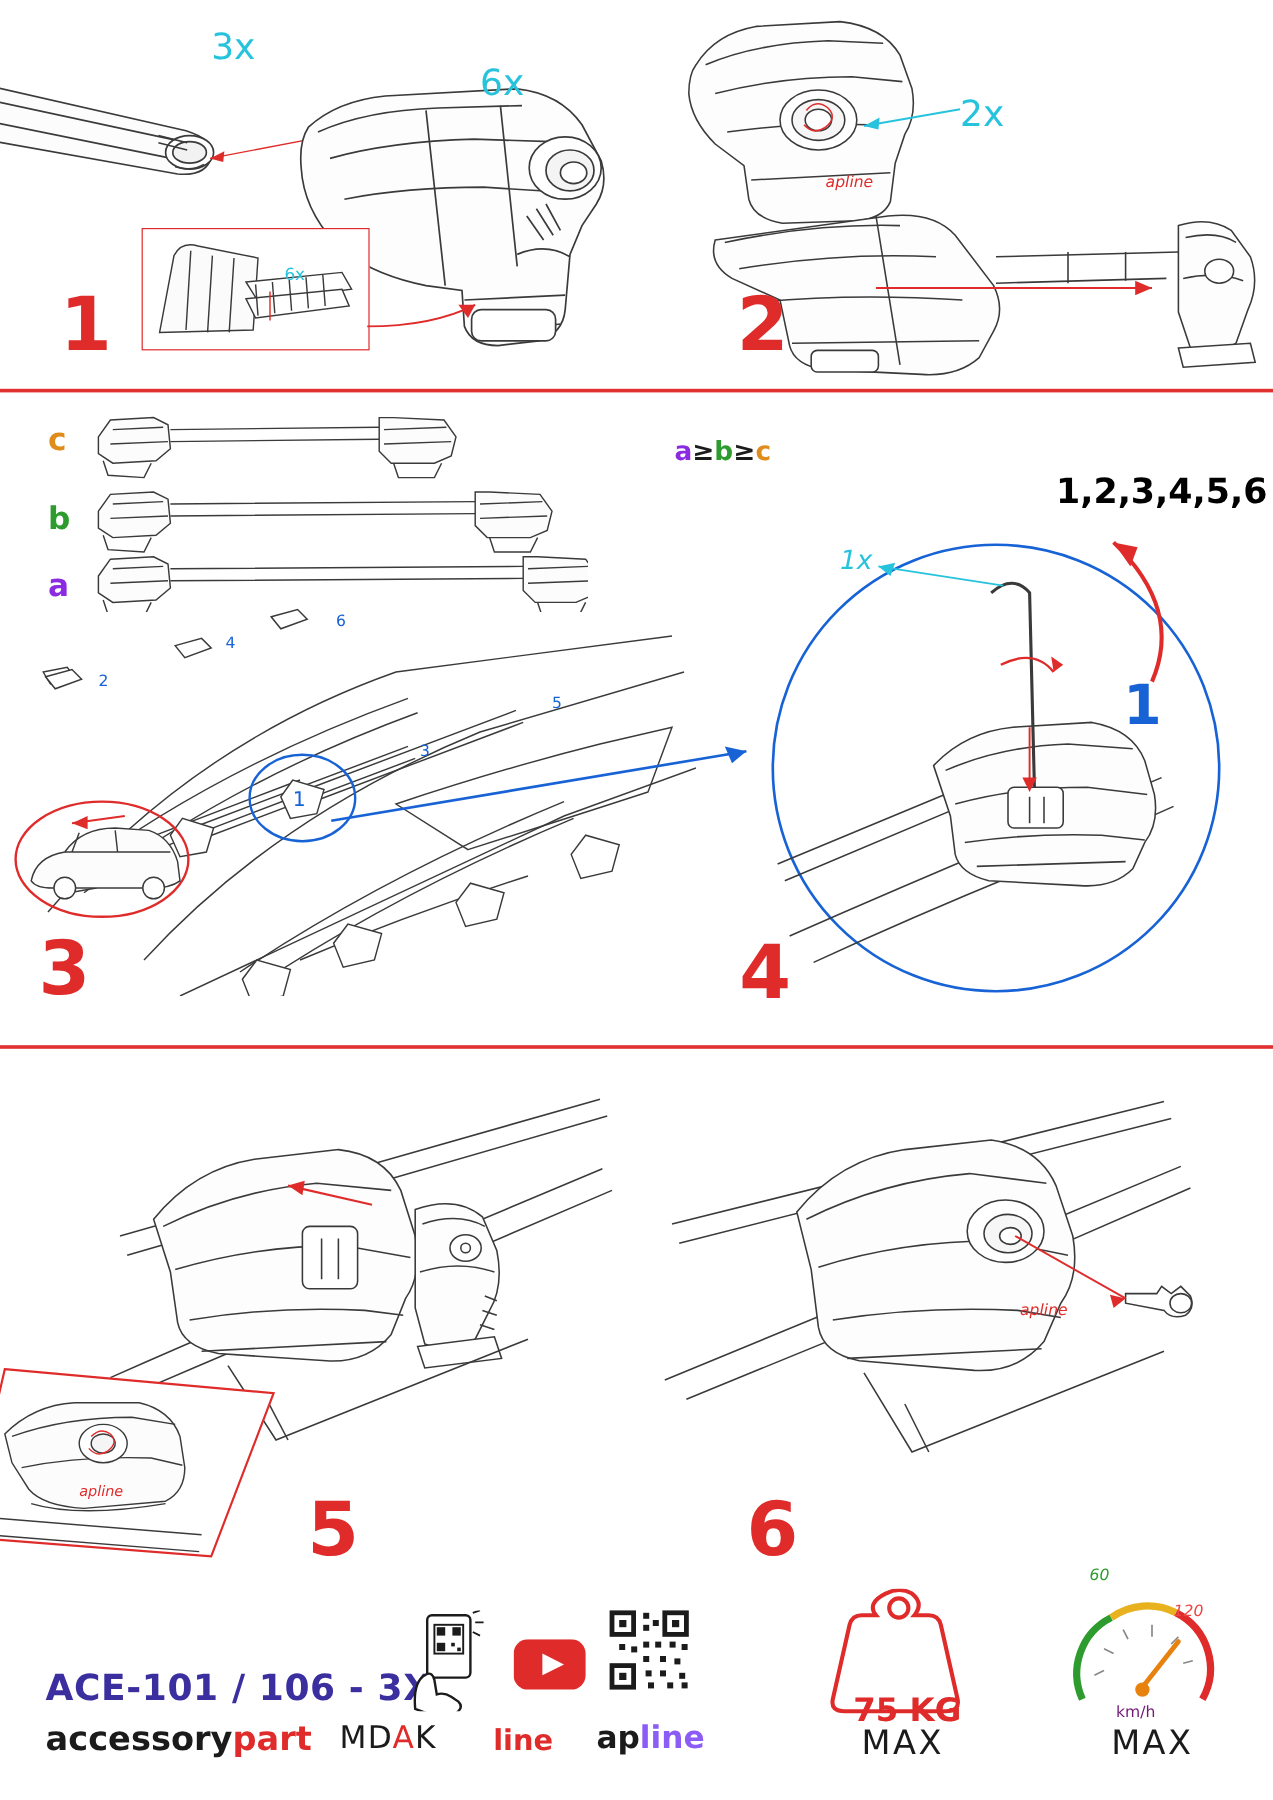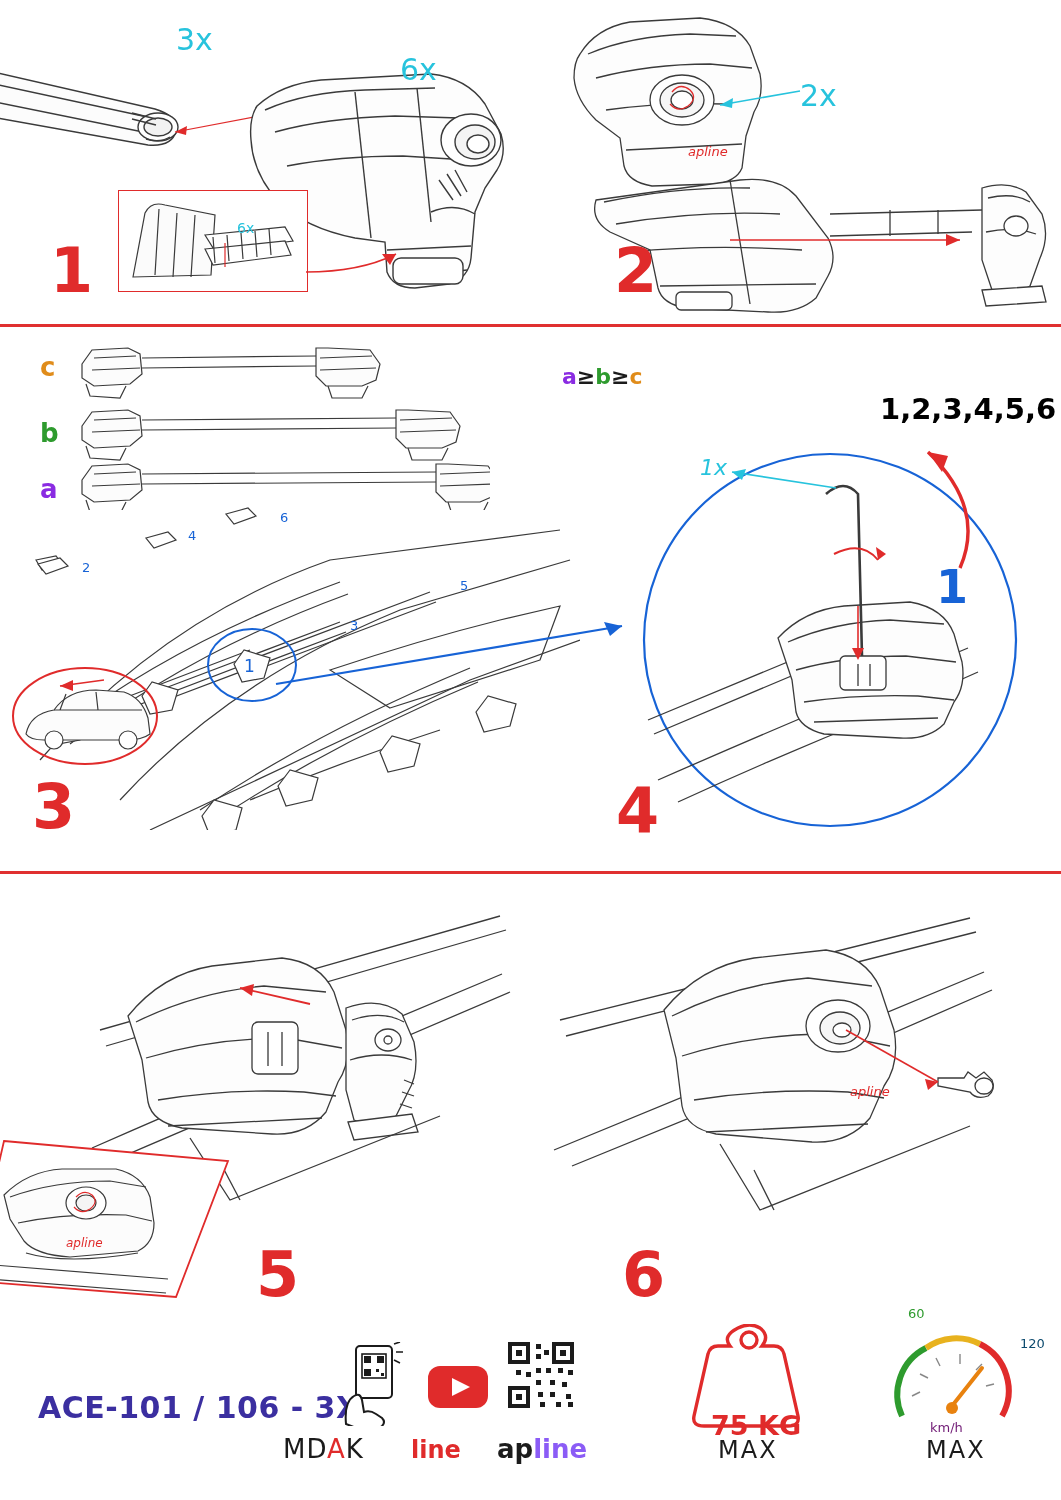"60" .gauge-tick { font-style: none -> italic }
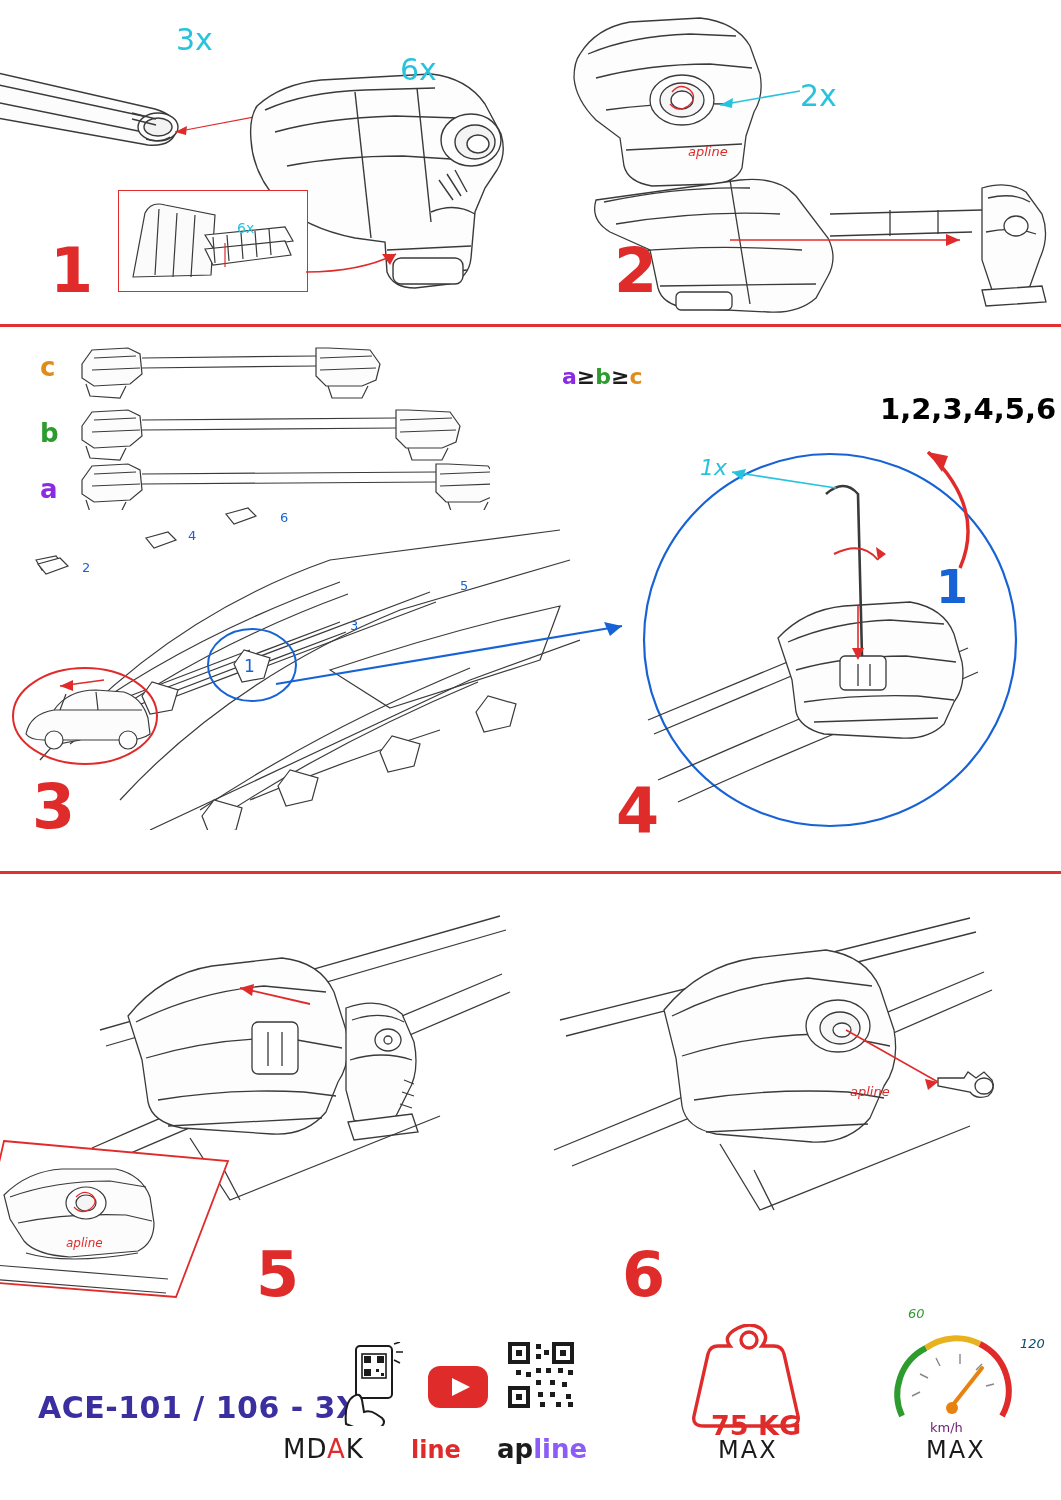"120" div.gauge-tick { color: #0c4a6e -> #ef4444; left: 1020px -> 978px }
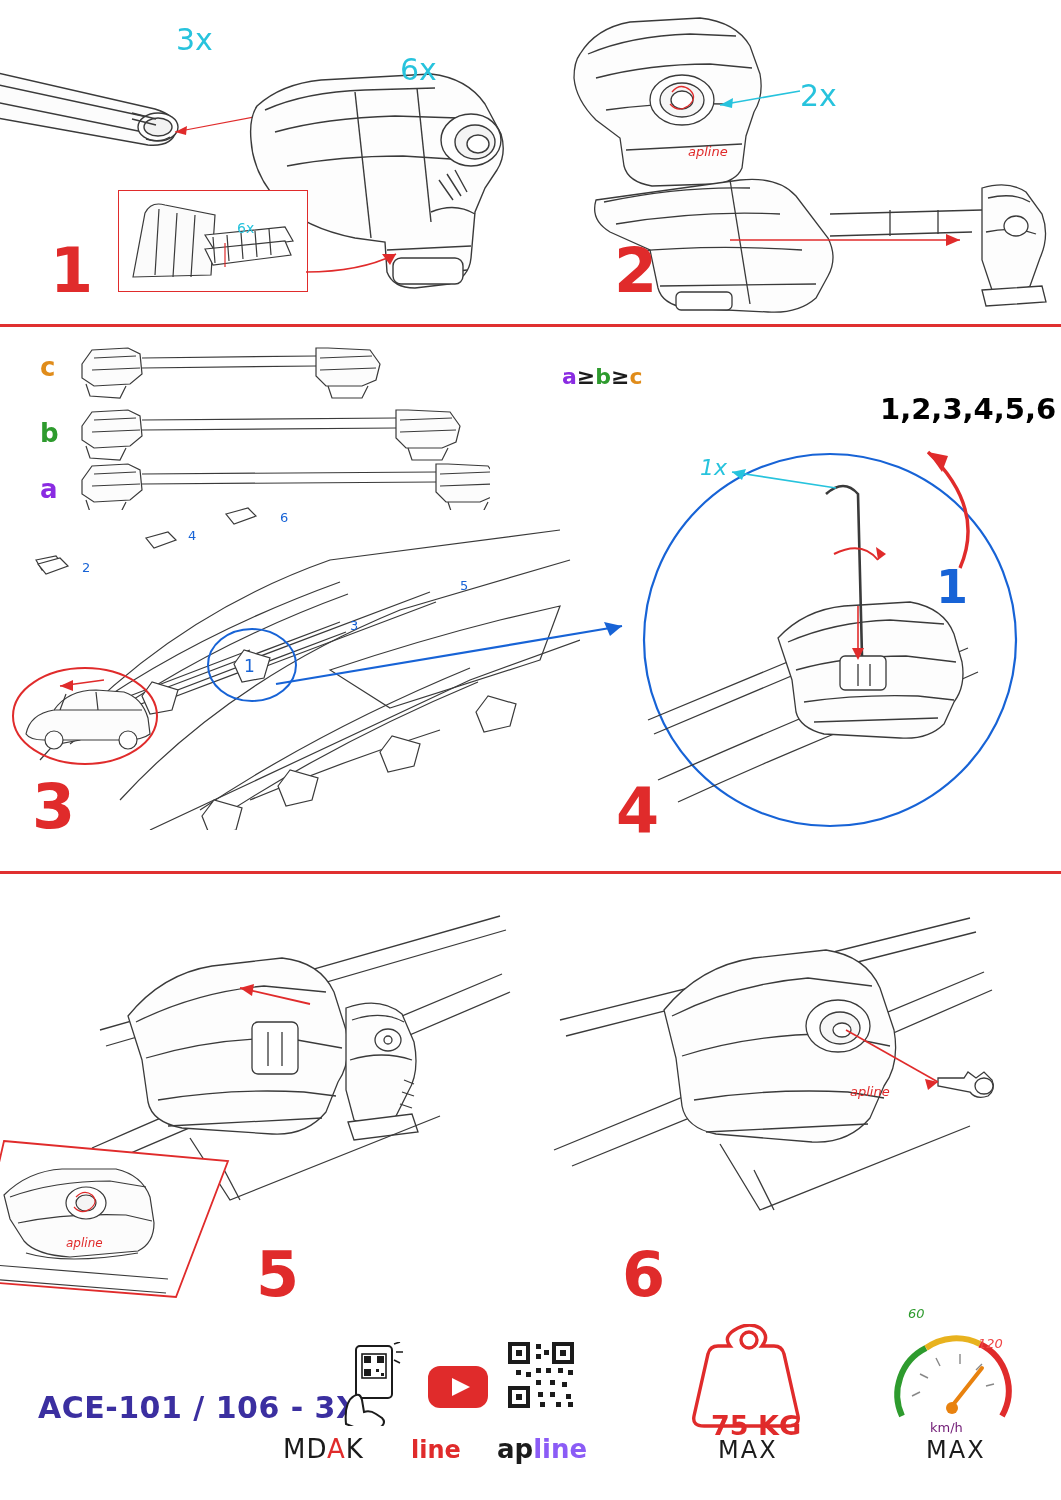"accessorypart" div.brand-main { html: none -> <div> <span>accessory</span><span>part</span> </div> }
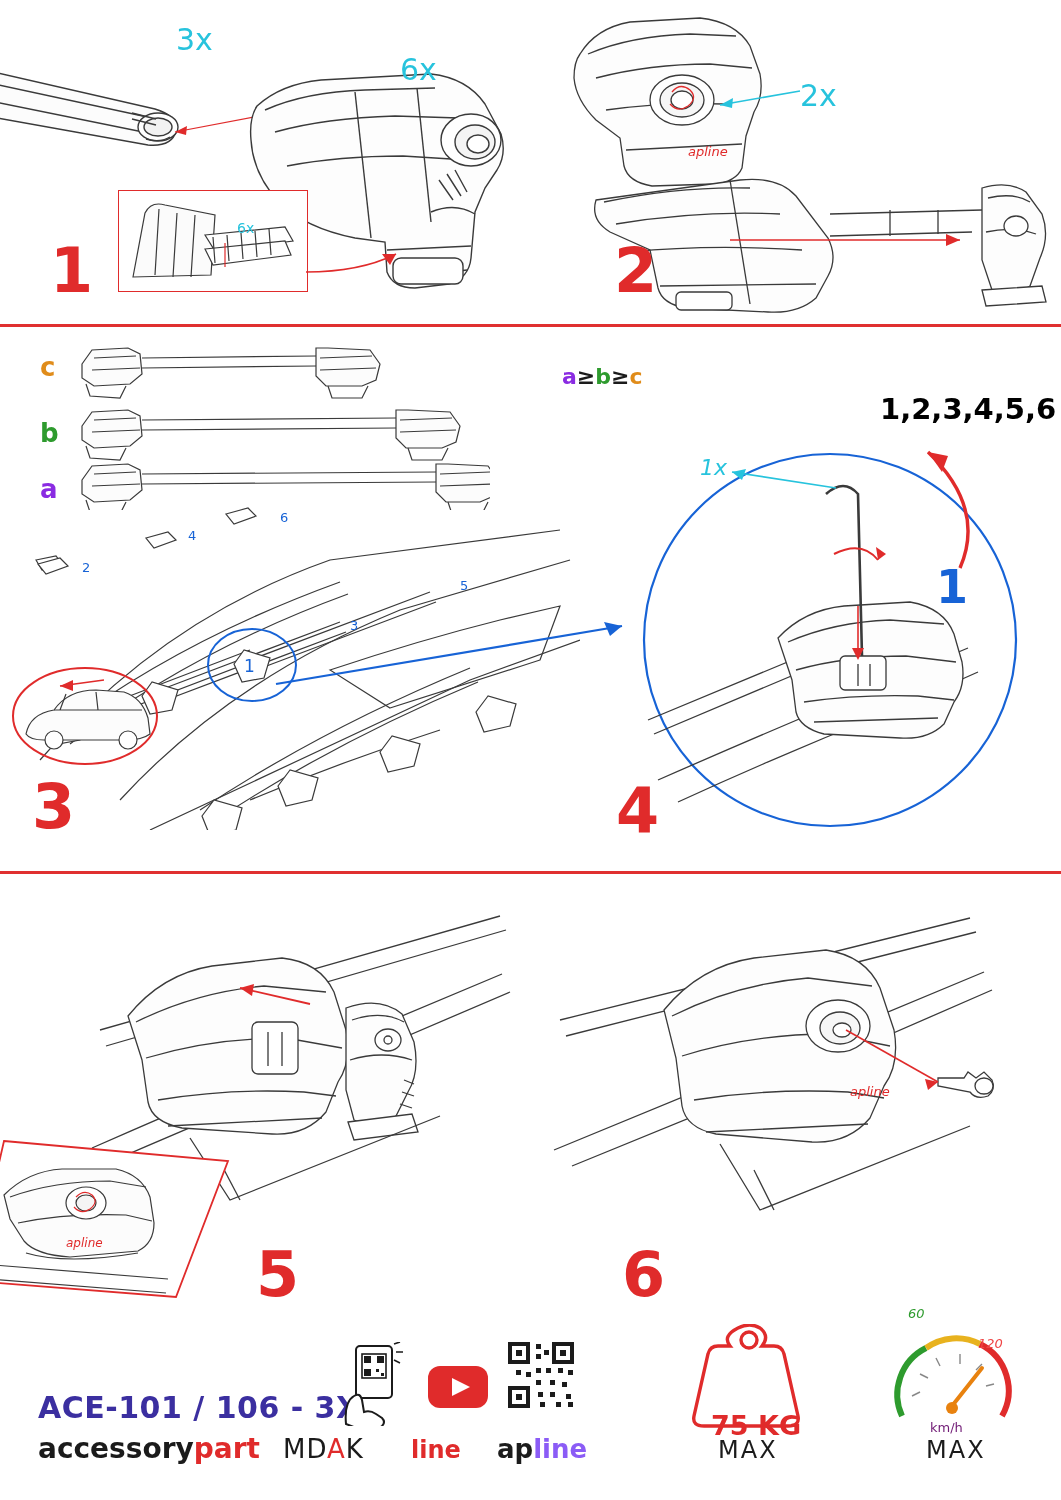"MAX" .weight-label, .speed-label { font-size: 24px -> 28px }
